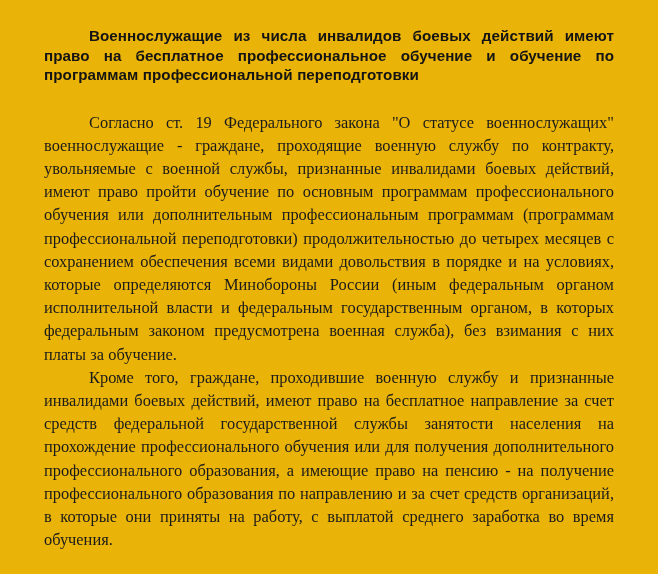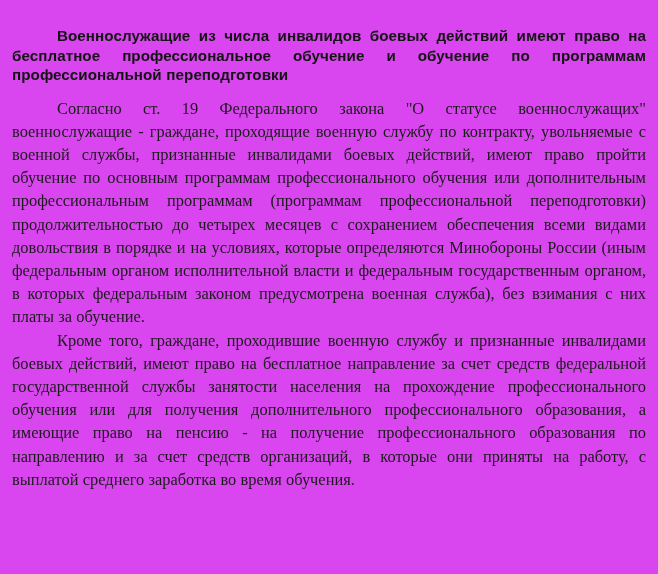"Военнослужащие из числа инвалидов боевых" .page { background: #d946ef -> #eab308; padding: 0 12px -> 0 44px }
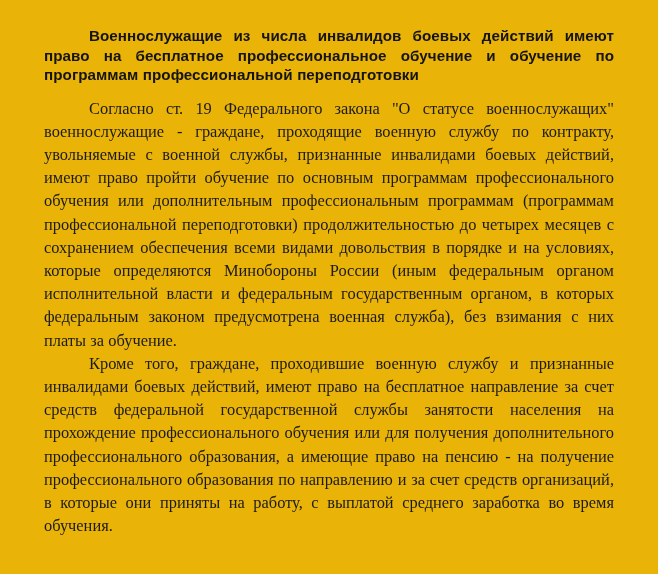"Согласно ст. 19 Федерального закона" .doc-body.first { margin-top: 12px -> 26px }
